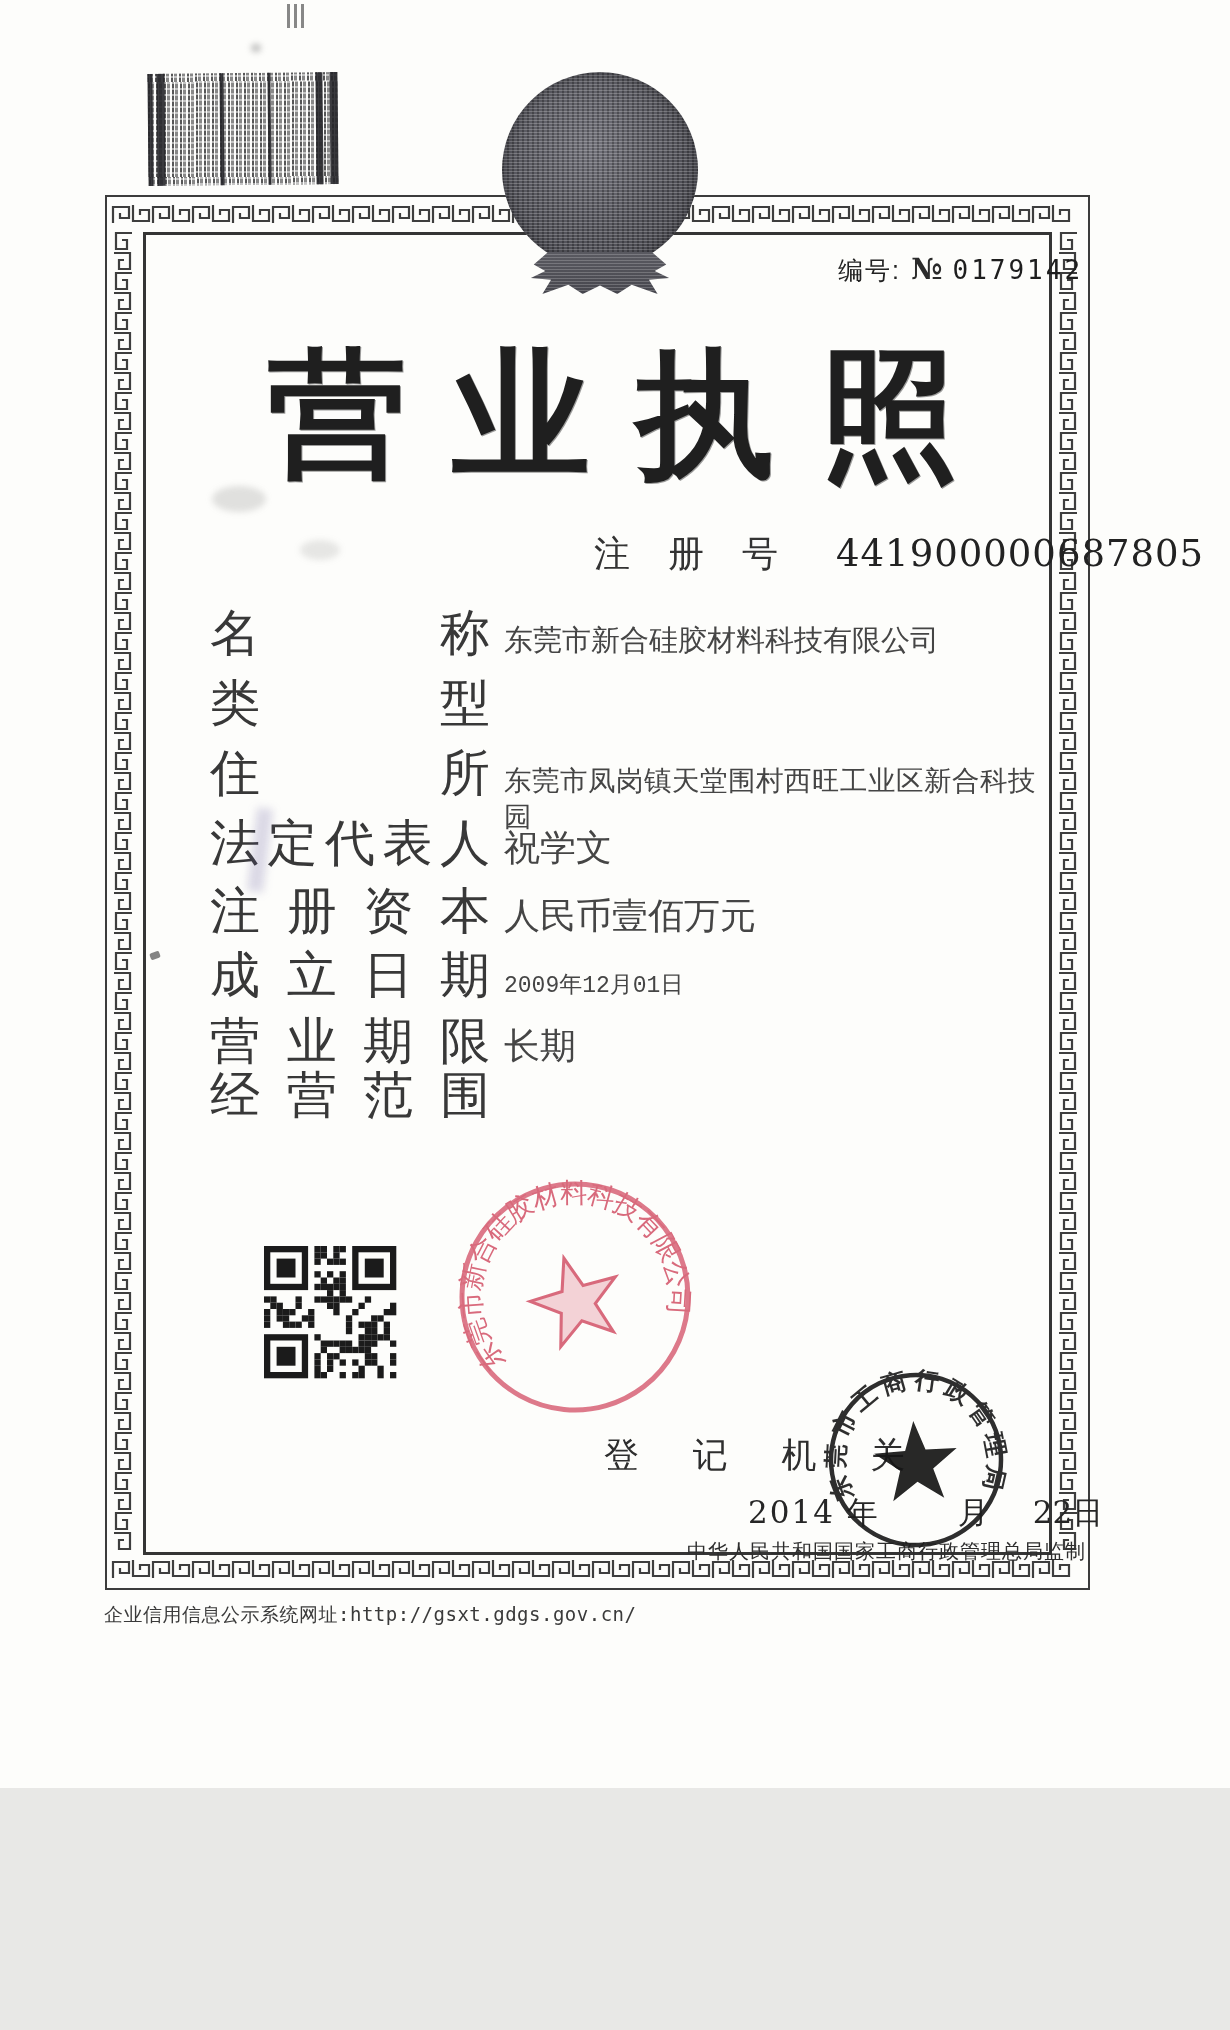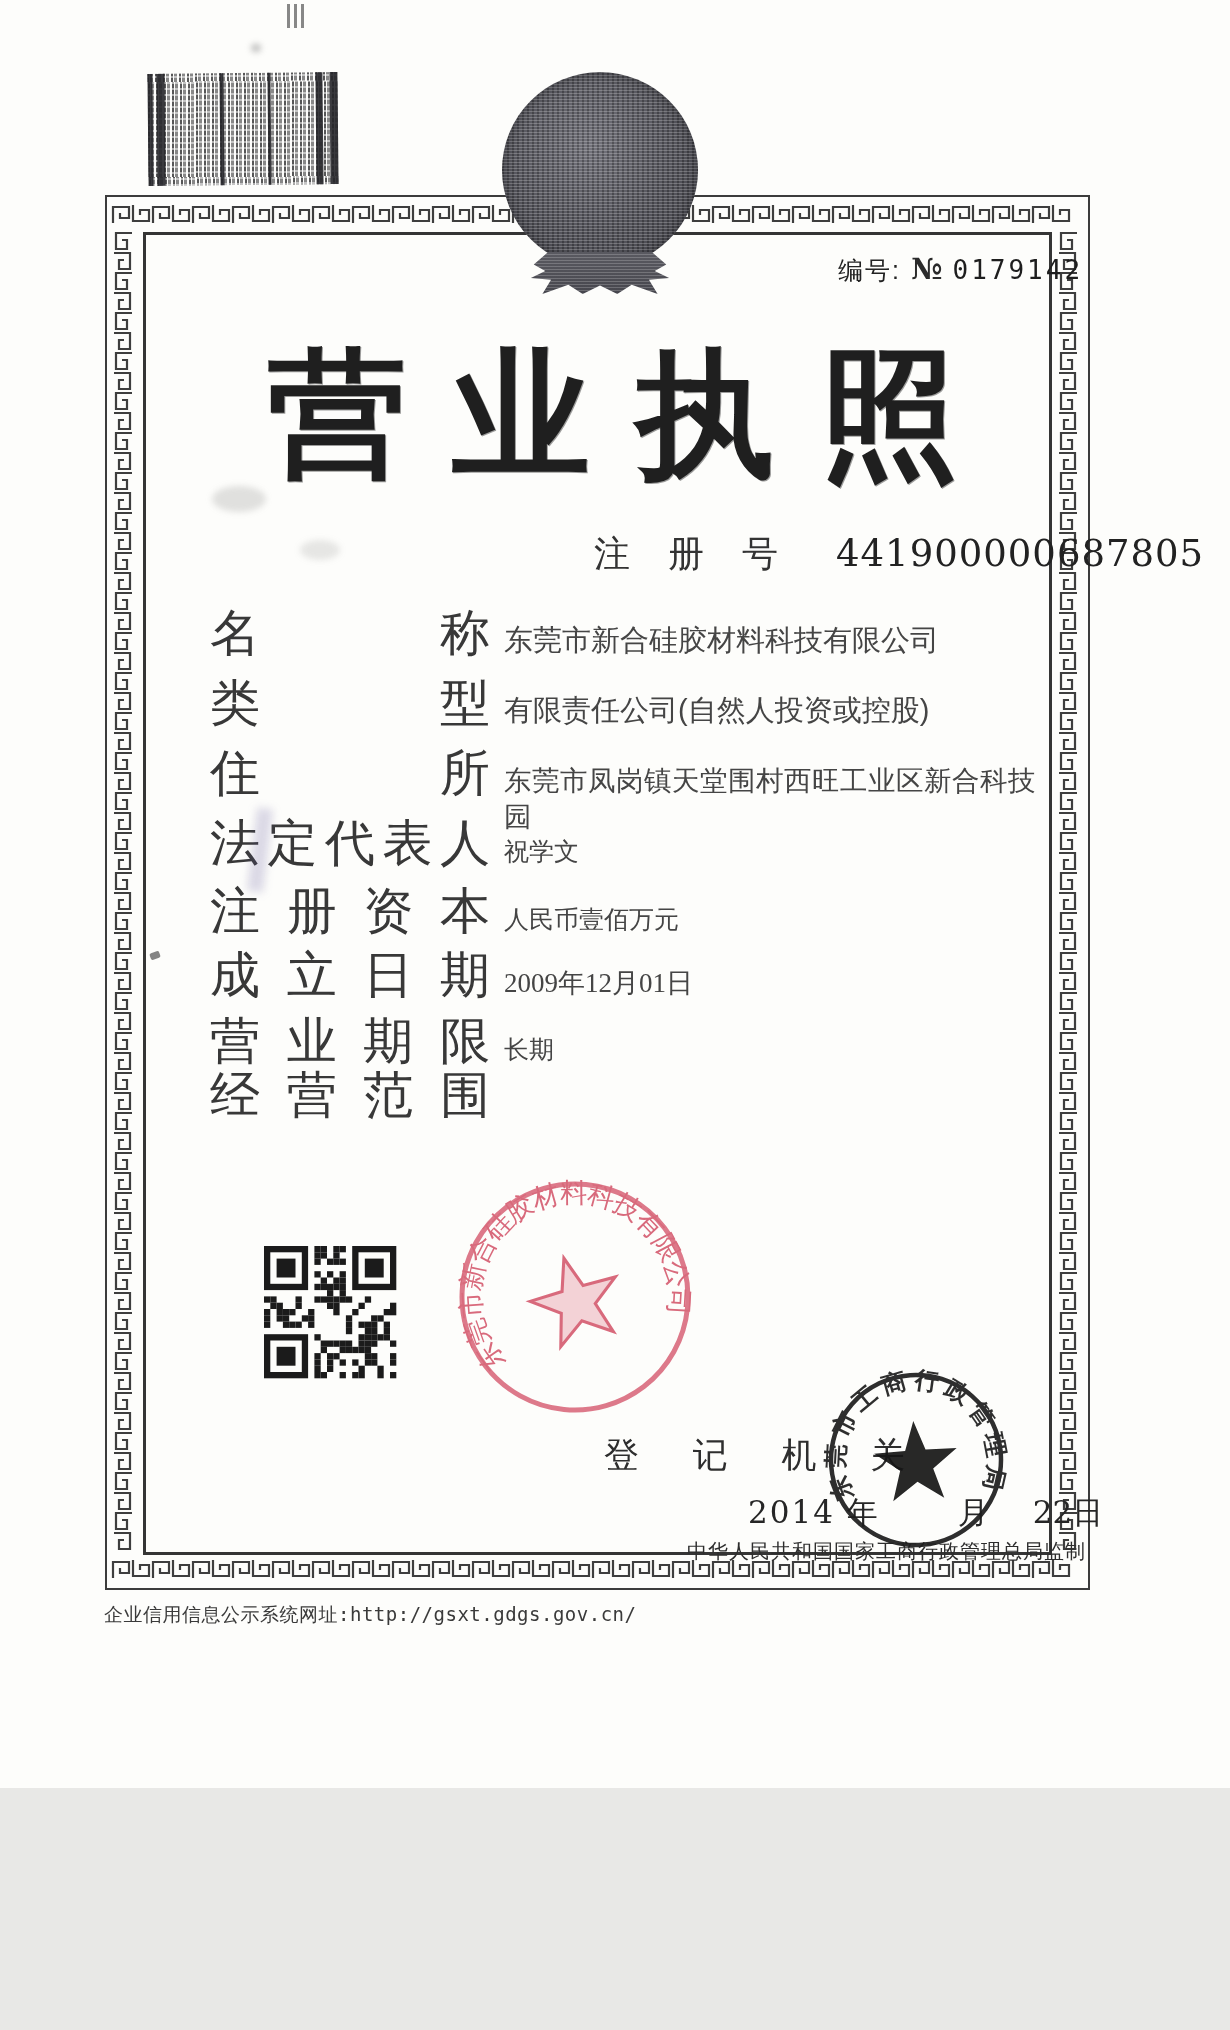"有限责任公司(自然人投资或控股)" div.val { html: <div>有限责任公司(自然人投资或控股)</div> -> none }
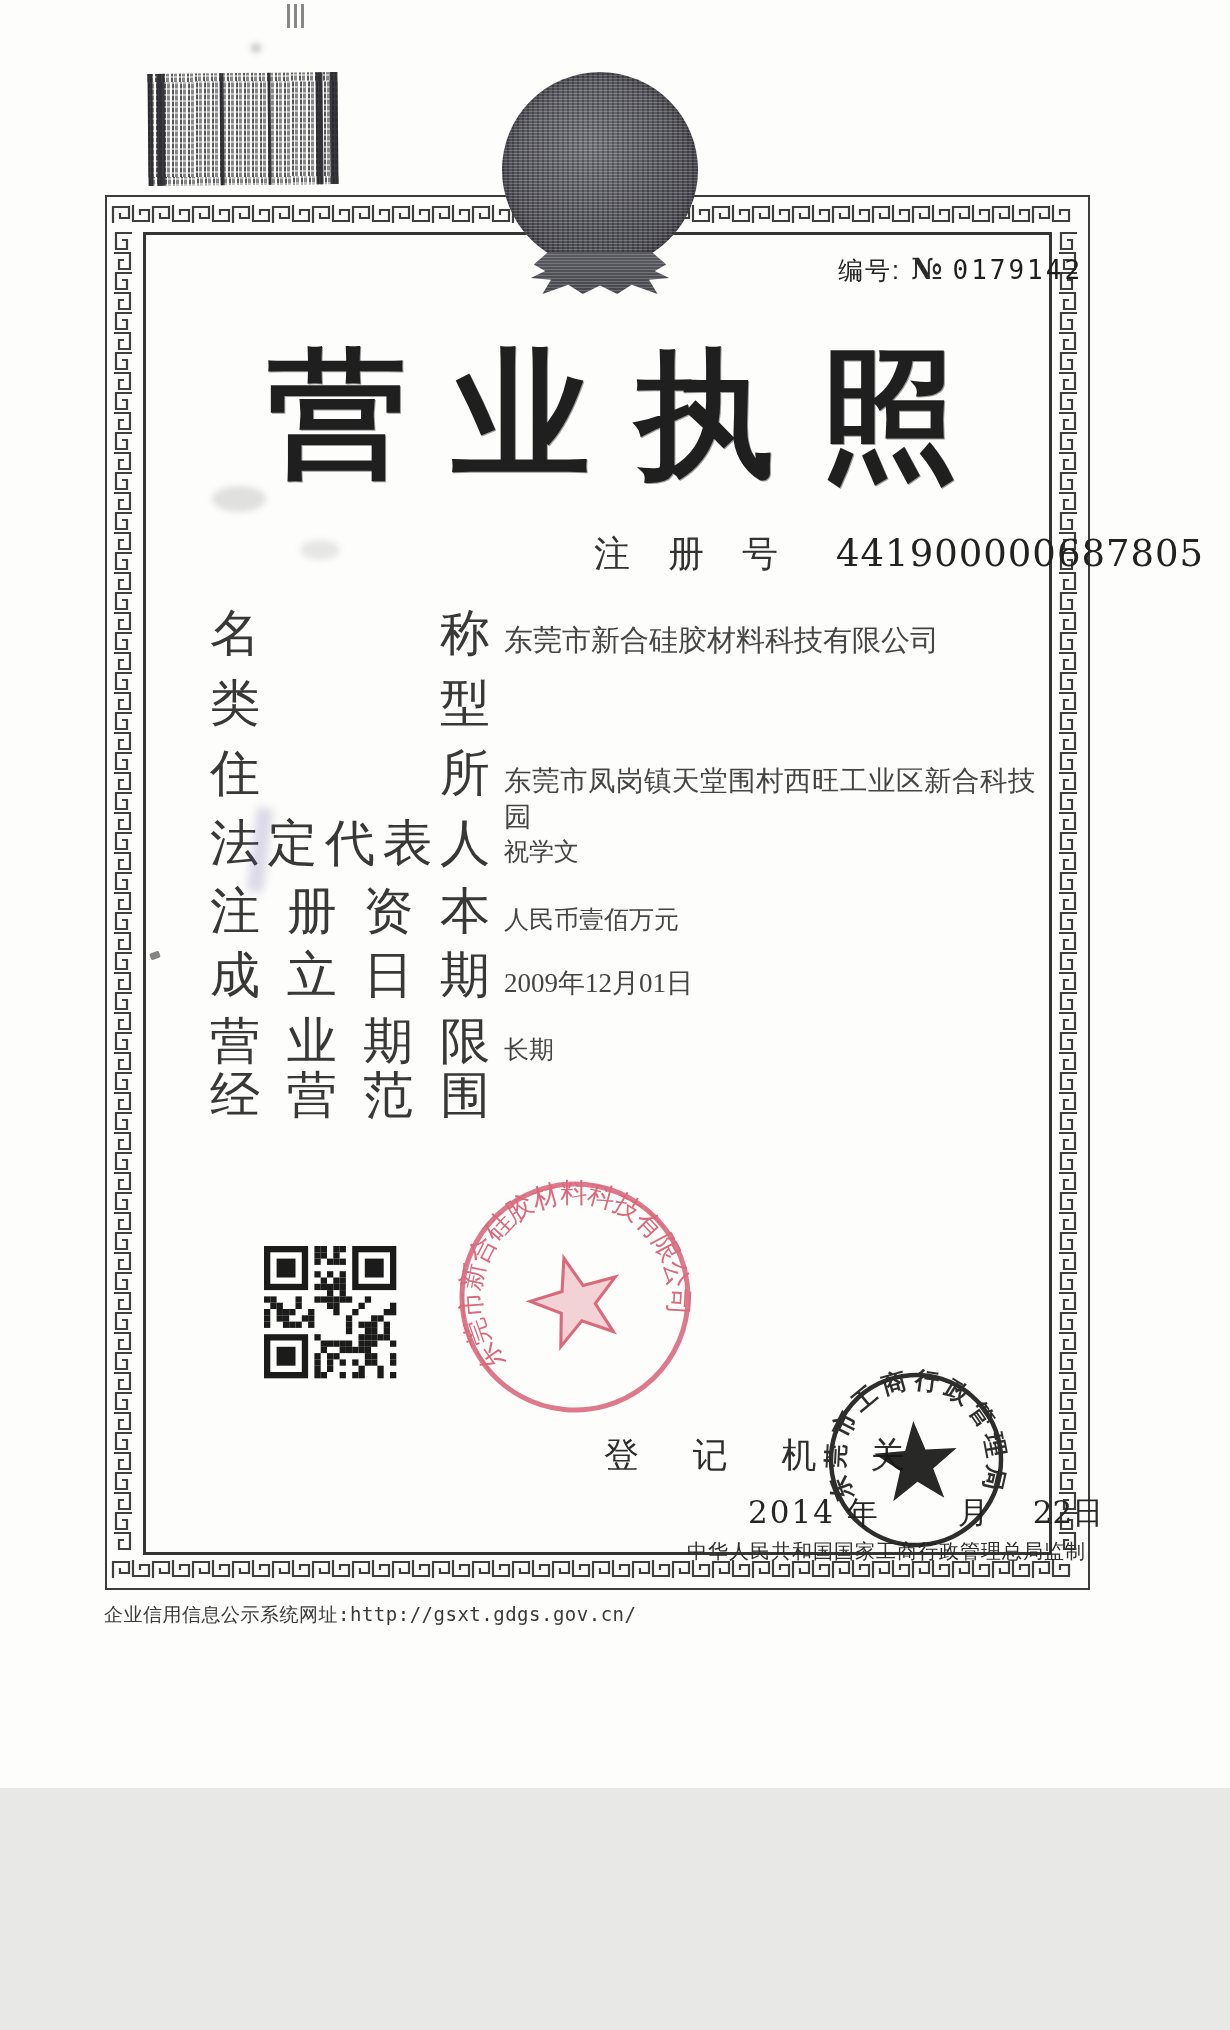"祝学文" .v-md { font-size: 25px -> 36px }
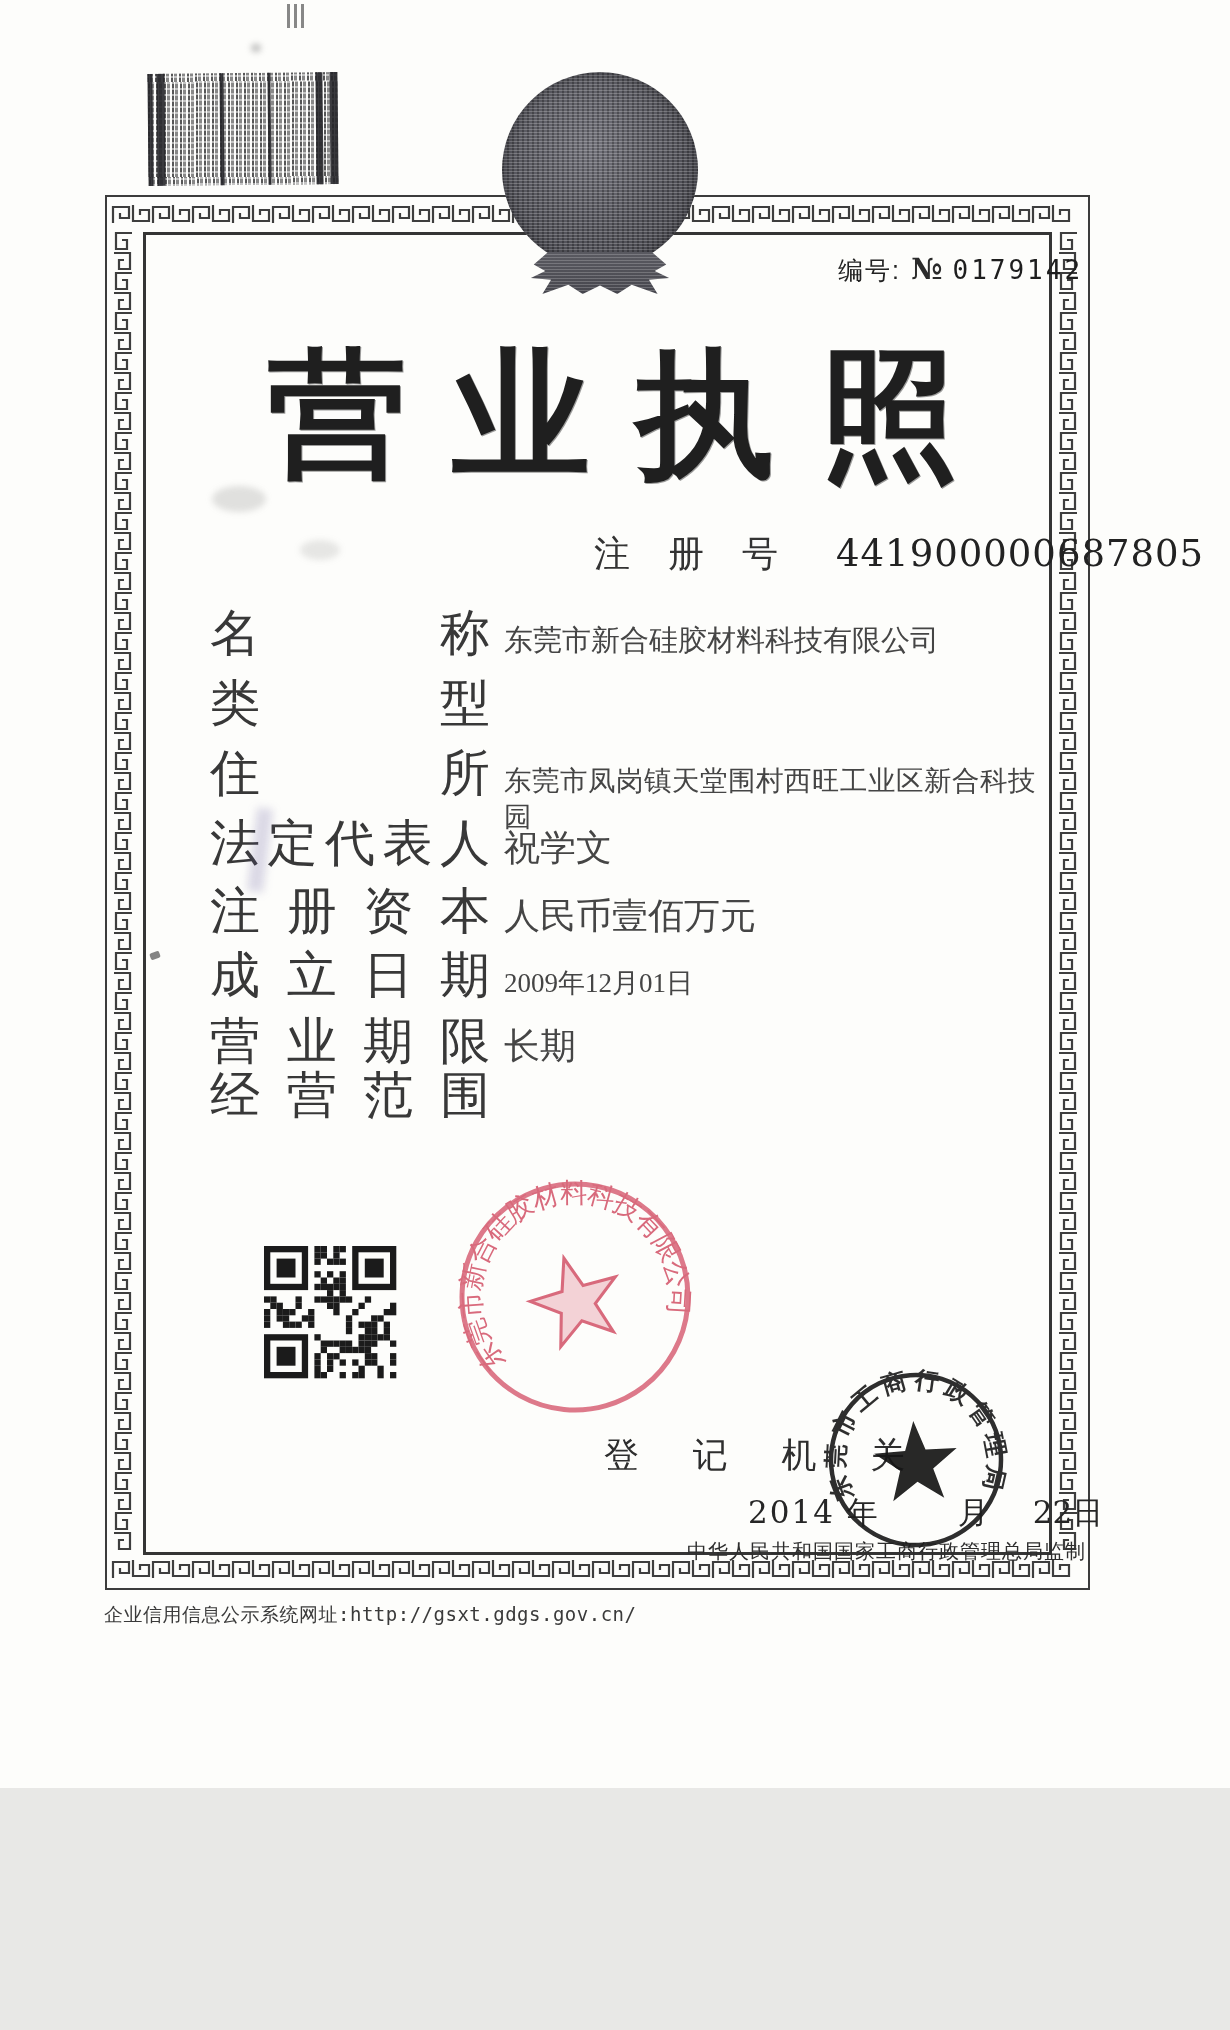"2009年12月01日" .v-dt { font-family: Liberation Serif, serif -> Liberation Mono, monospace; font-size: 27px -> 23px }
